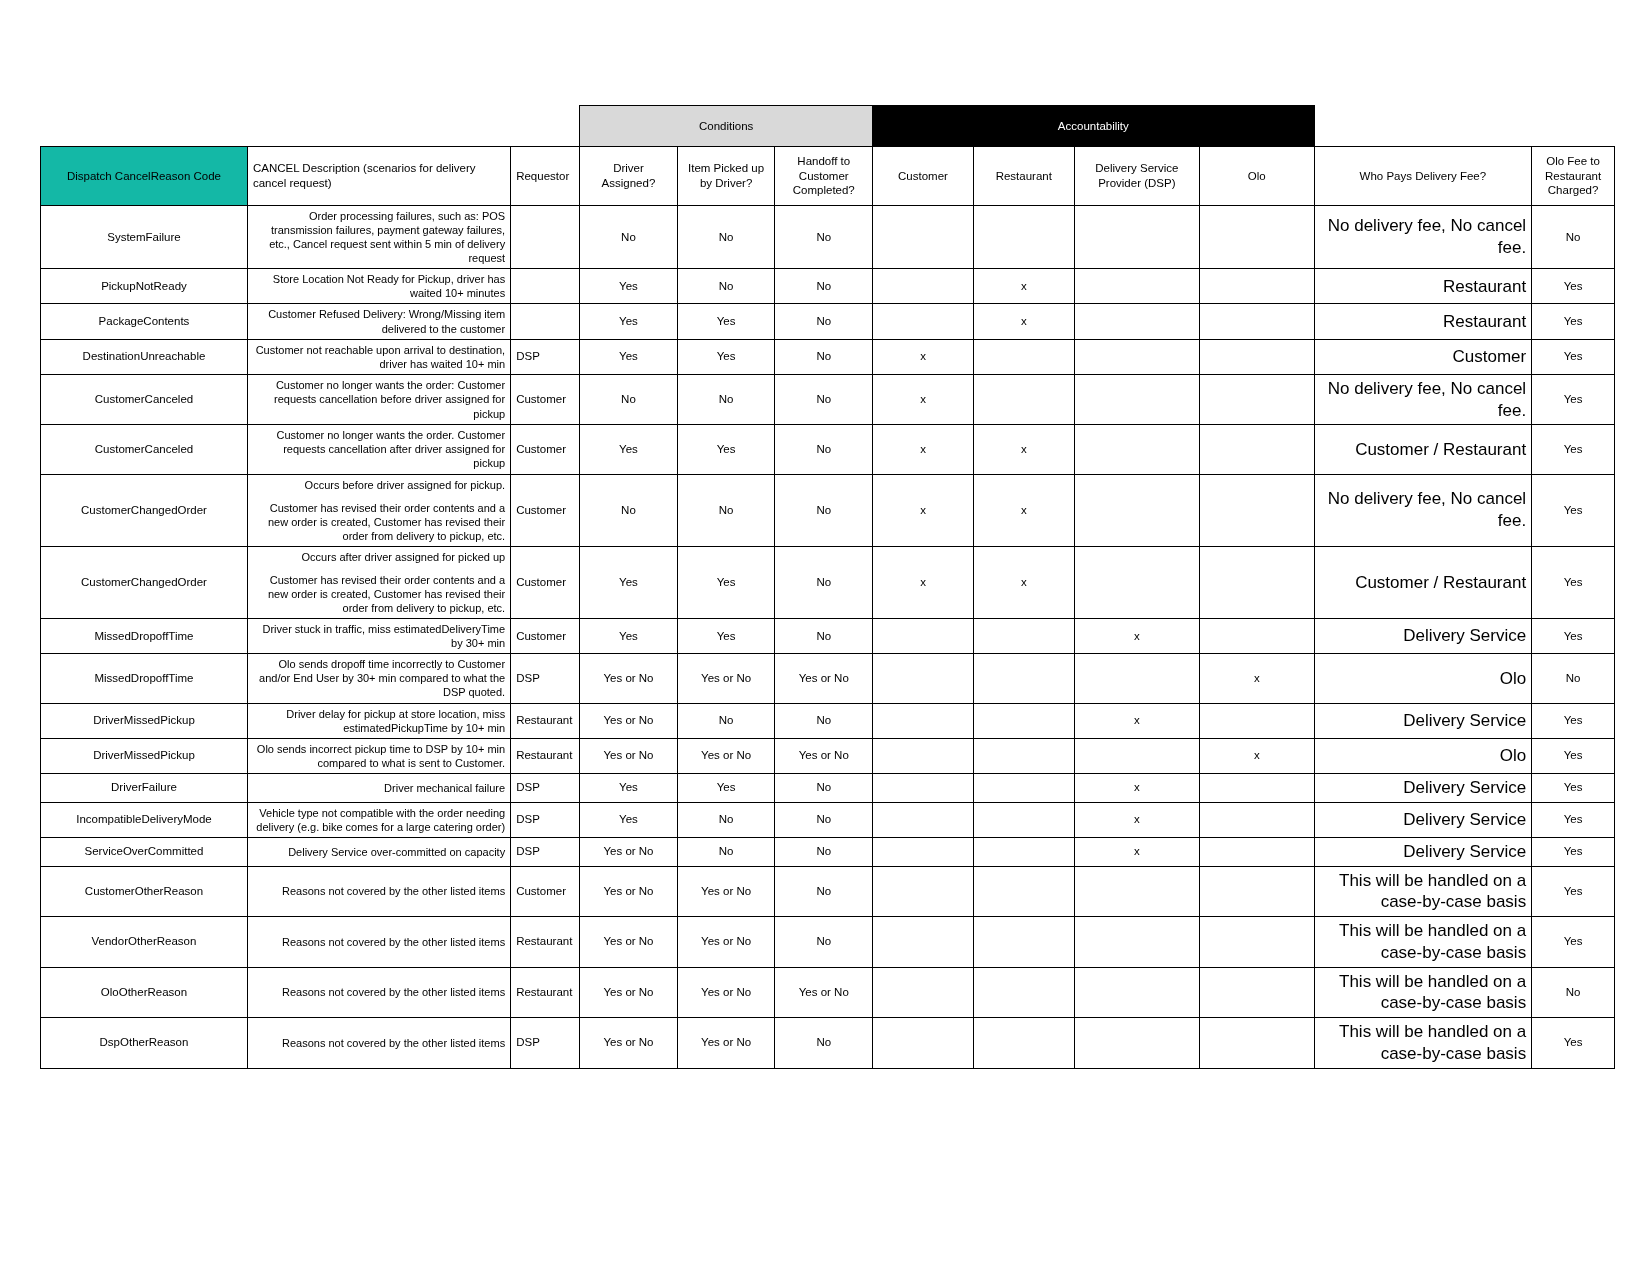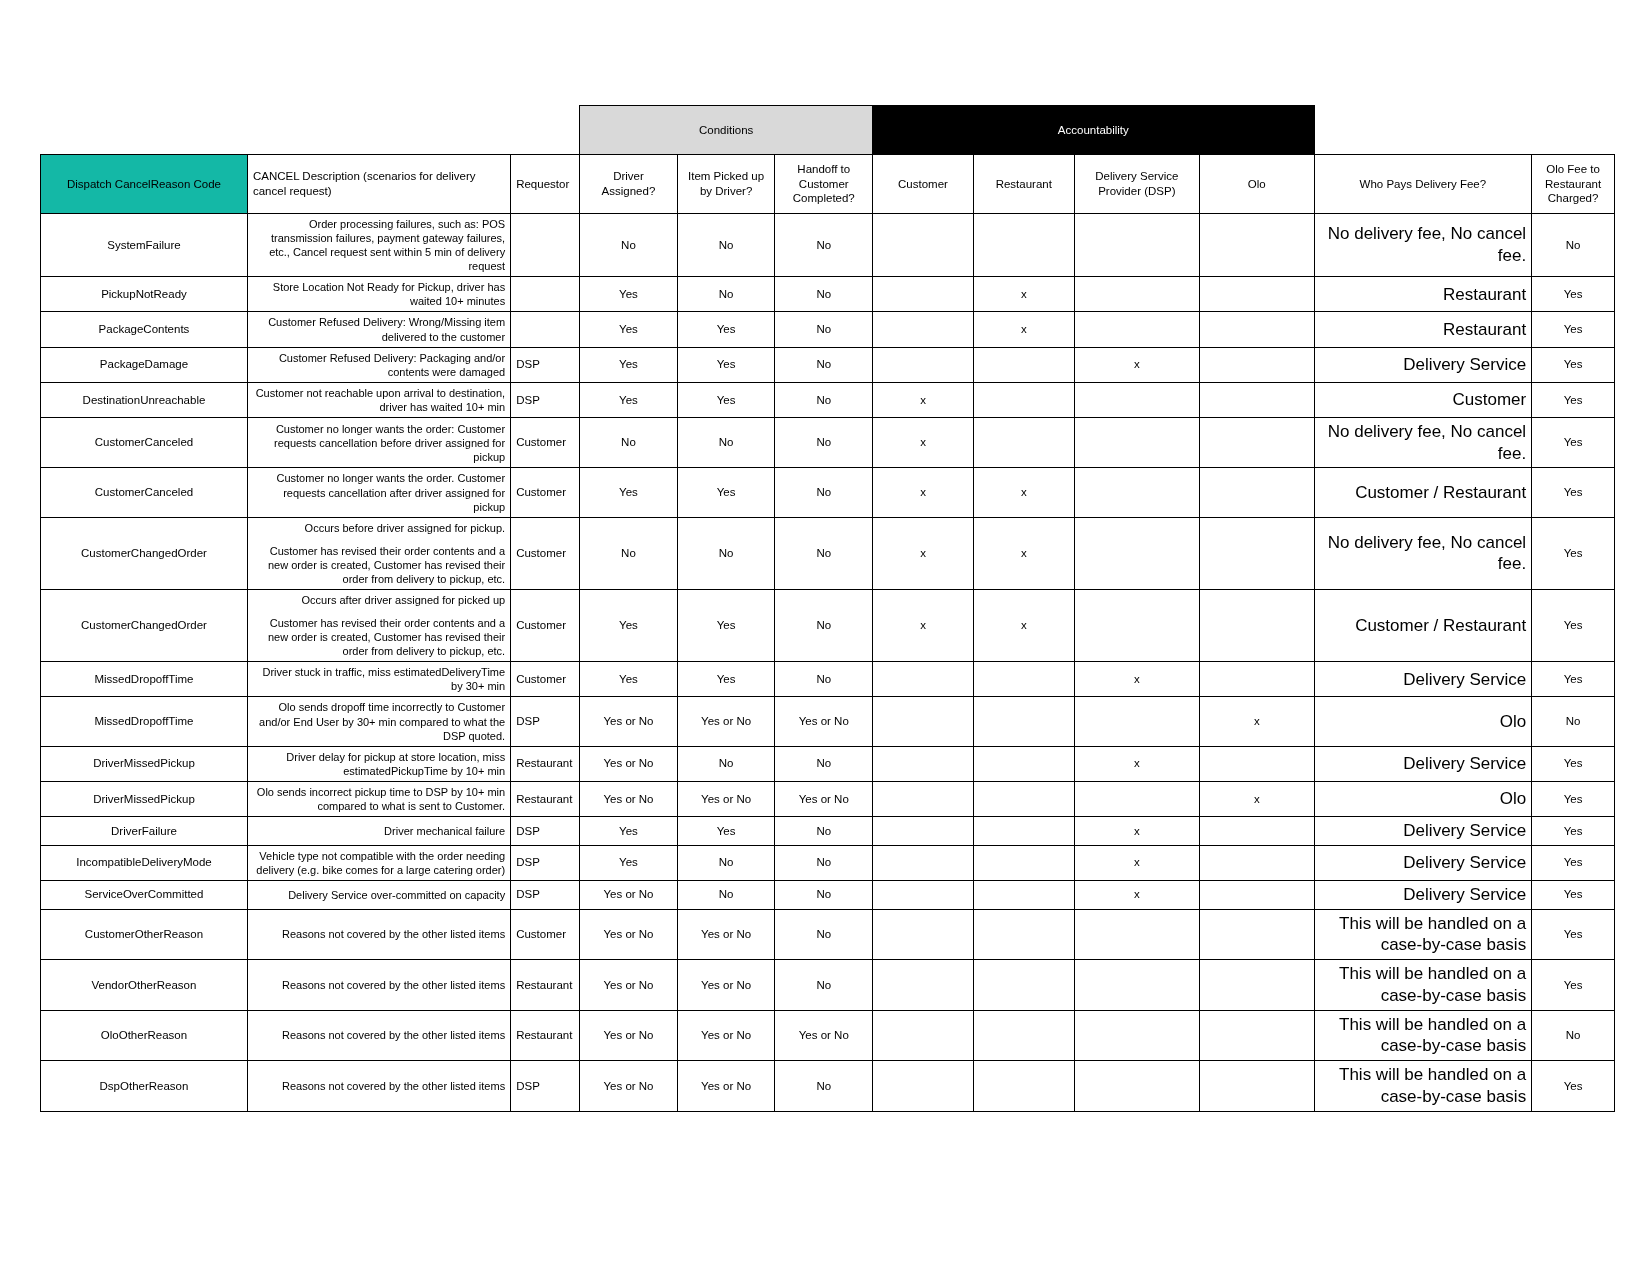"Conditions" td.group-conditions { padding: 14px 0 !important -> 2px 0 !important }
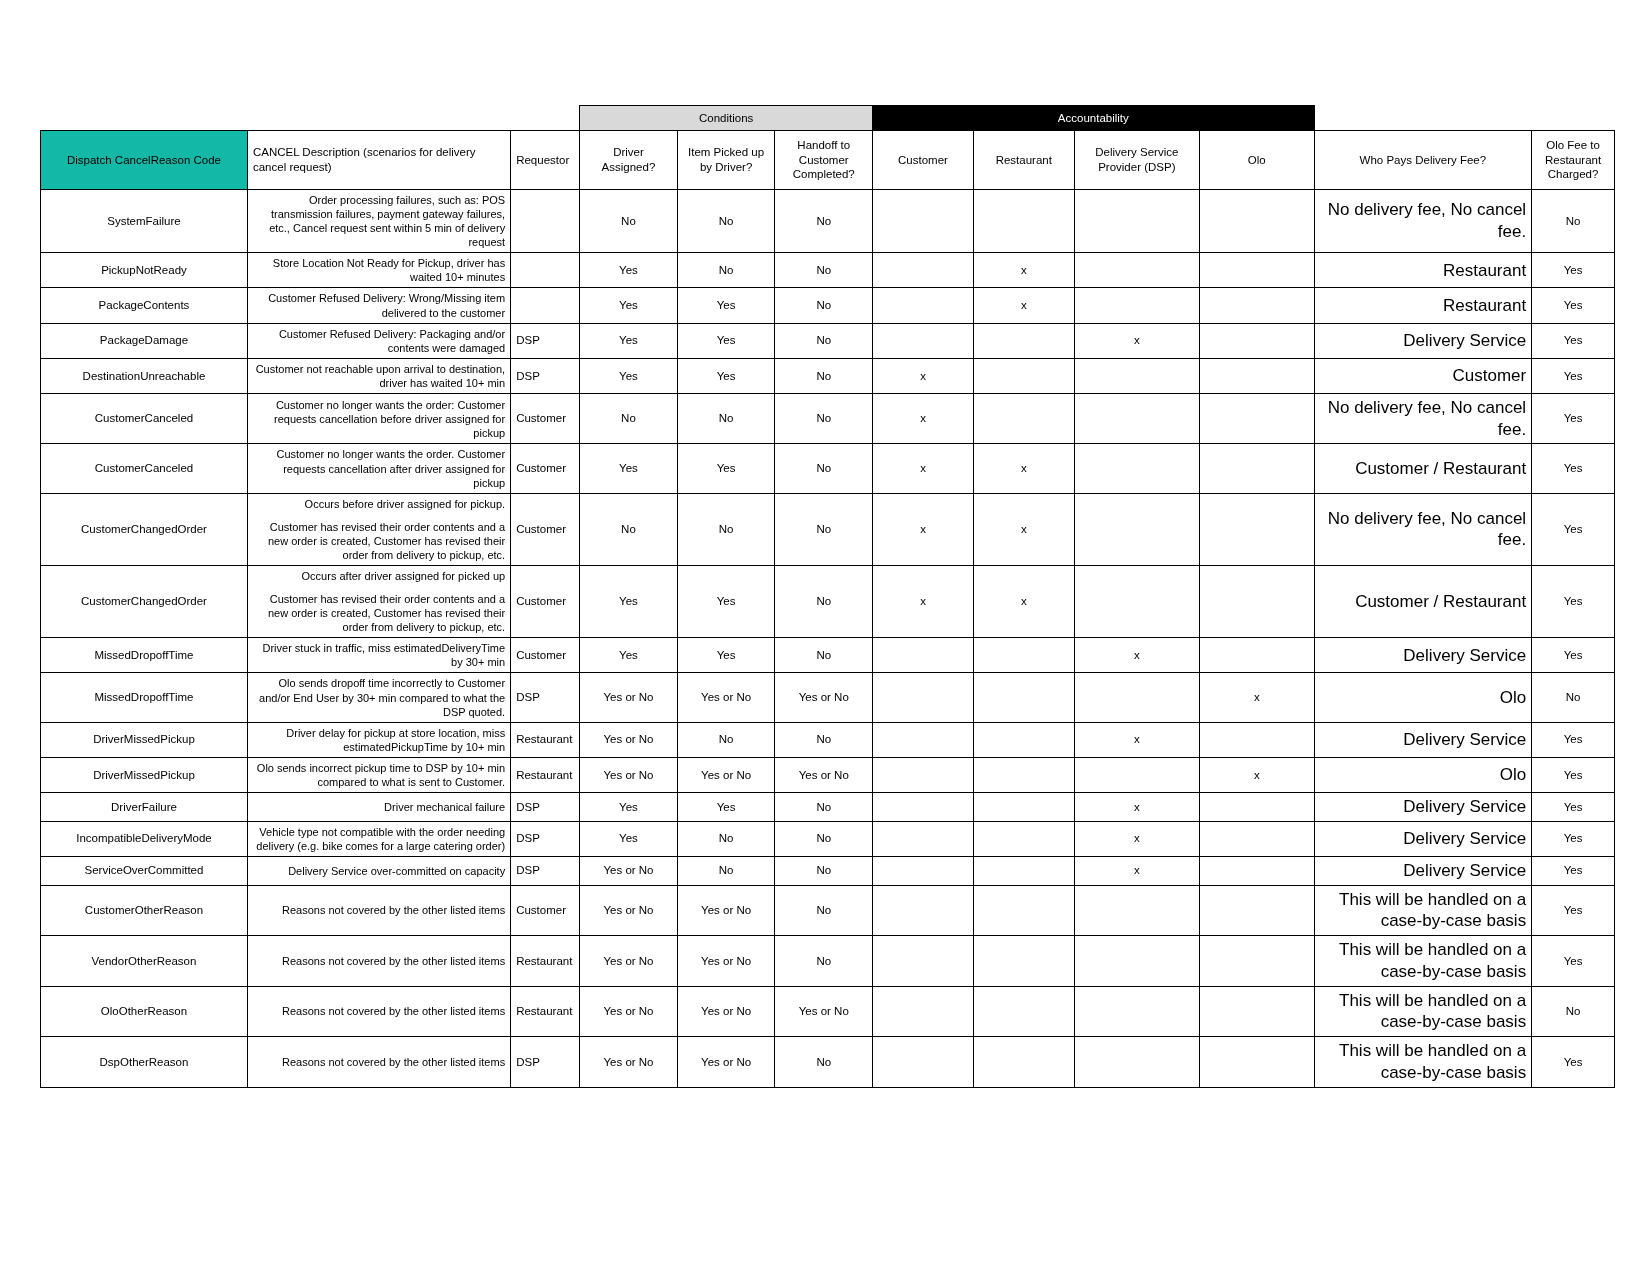"Accountability" td.group-account { padding: 2px 0 !important -> 10px 0 !important }
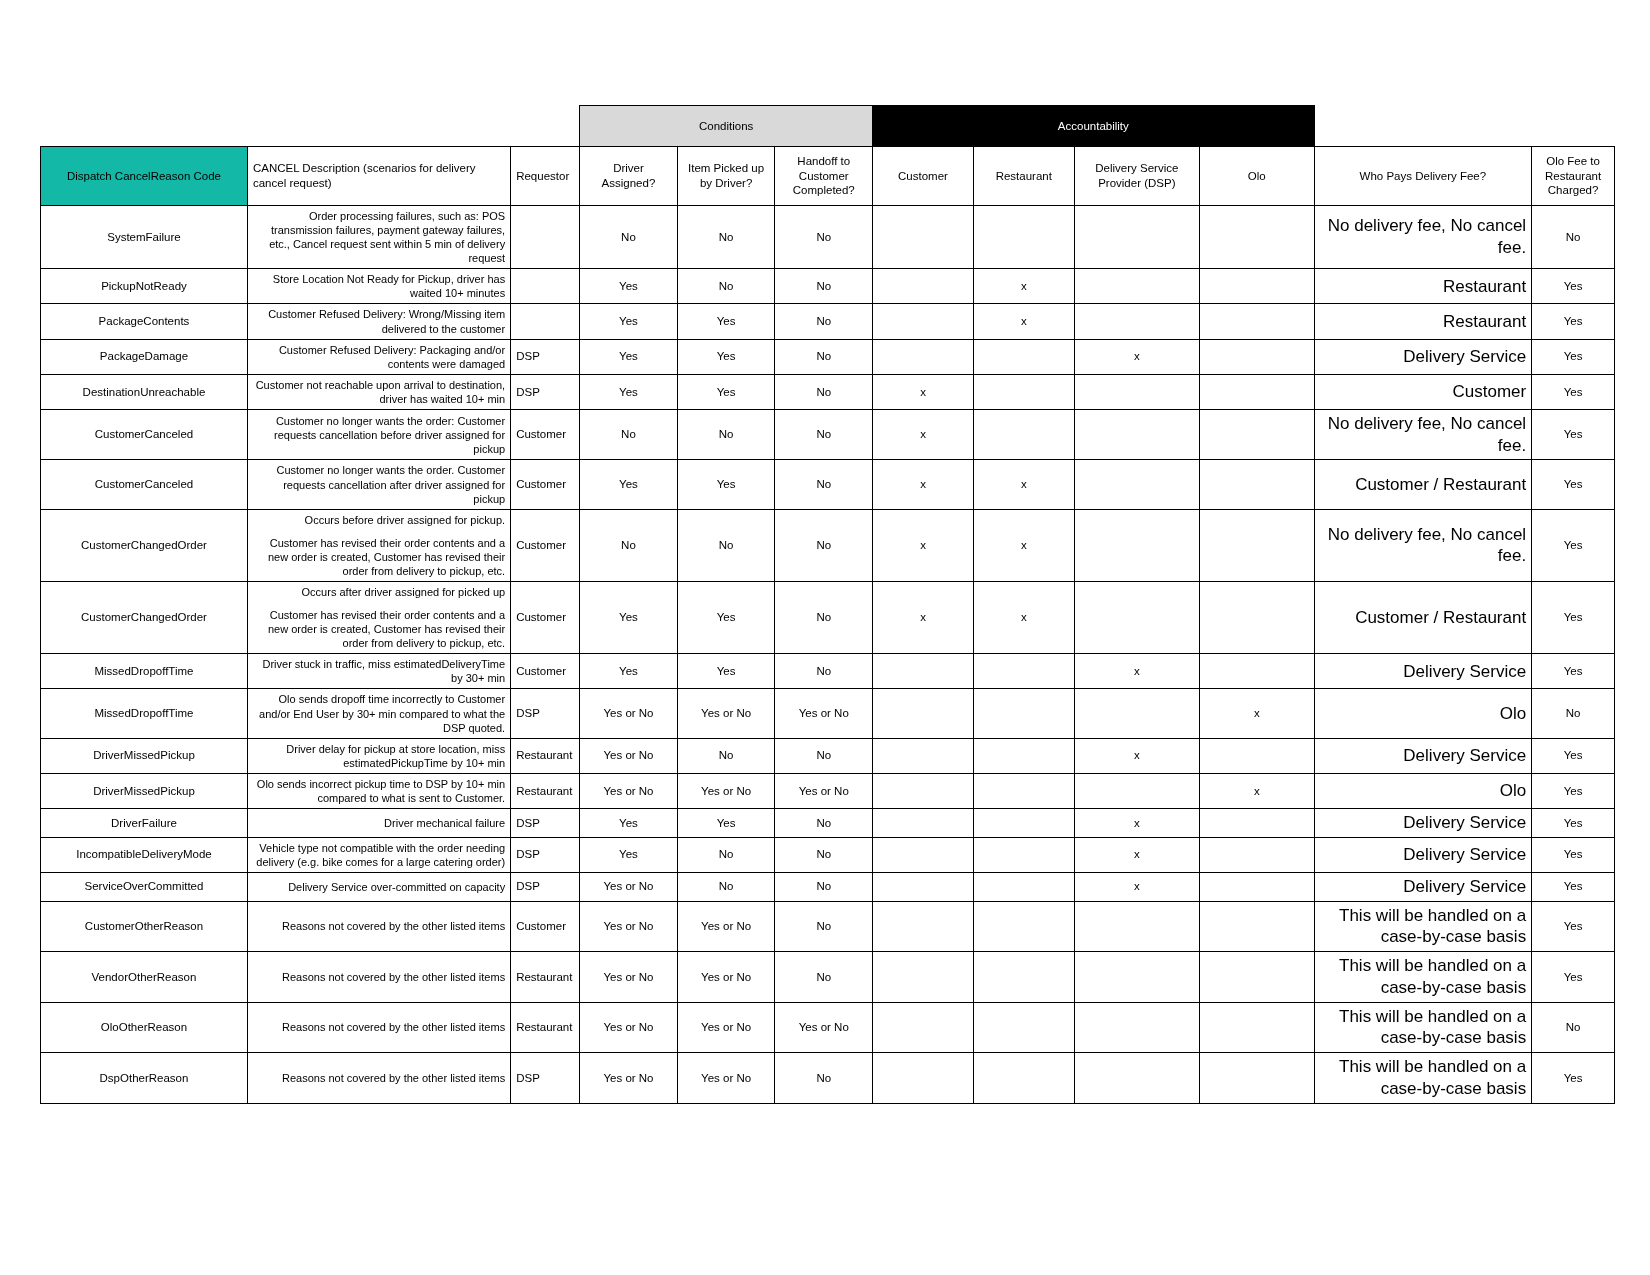"PackageDamage" tr { html: <tr> <td>PackageDamage</td> <td> <p>Customer Refused Delivery: Packaging and/or contents were damaged</p> </td> <td>DSP</td> <td>Yes</td> <td>Yes</td> <td>No</td> <td></td> <td></td> <td>x</td> <td></td> <td>Delivery Service</td> <td>Yes</td> </tr> -> none }
